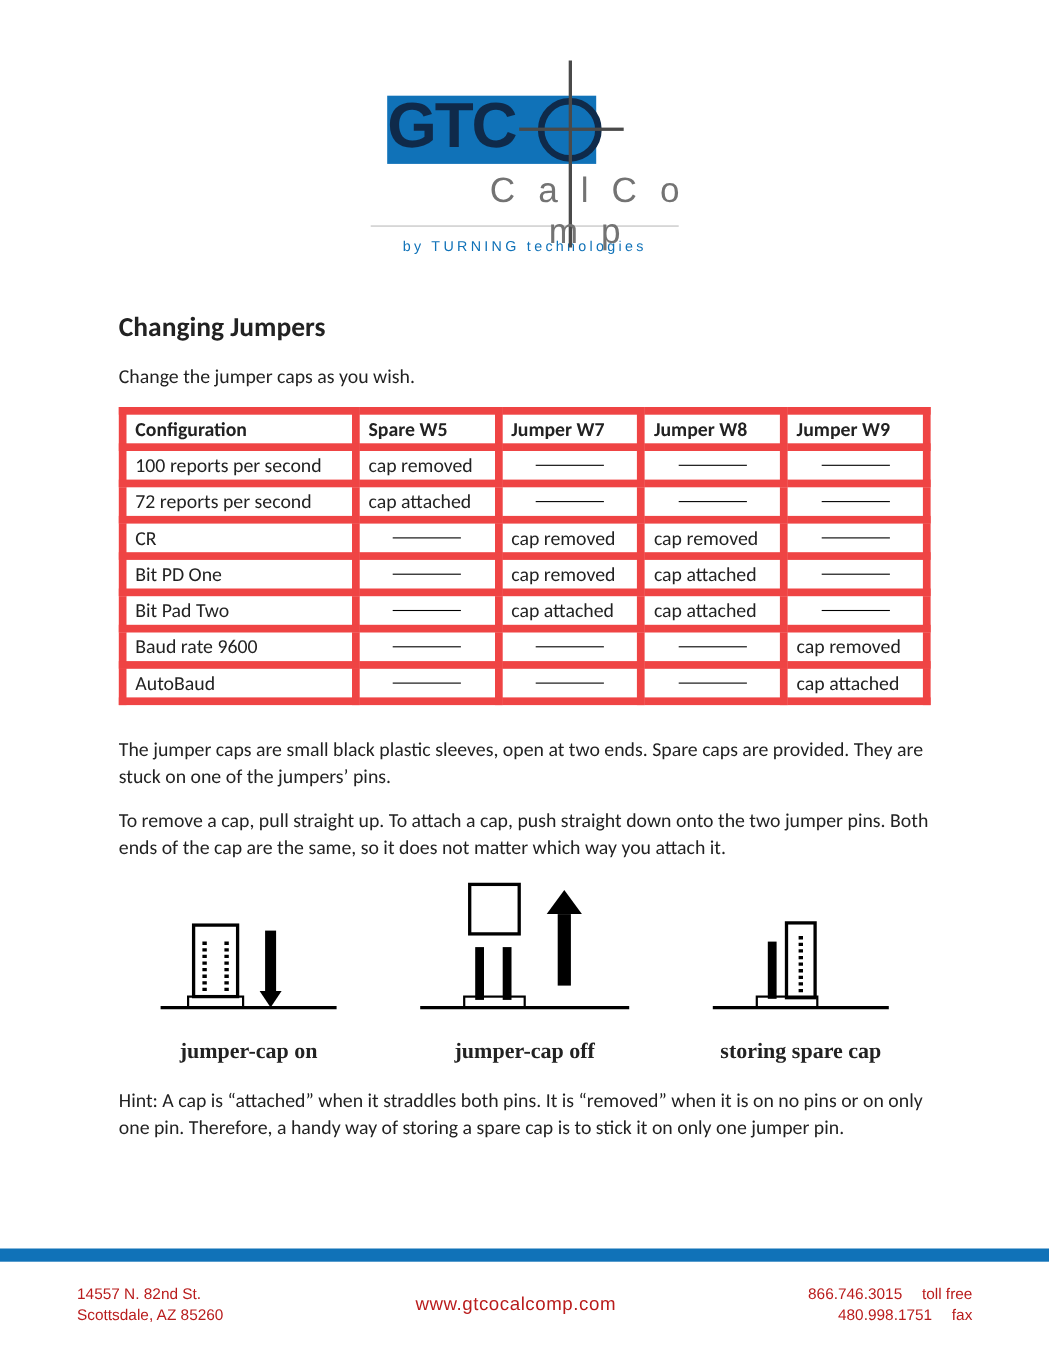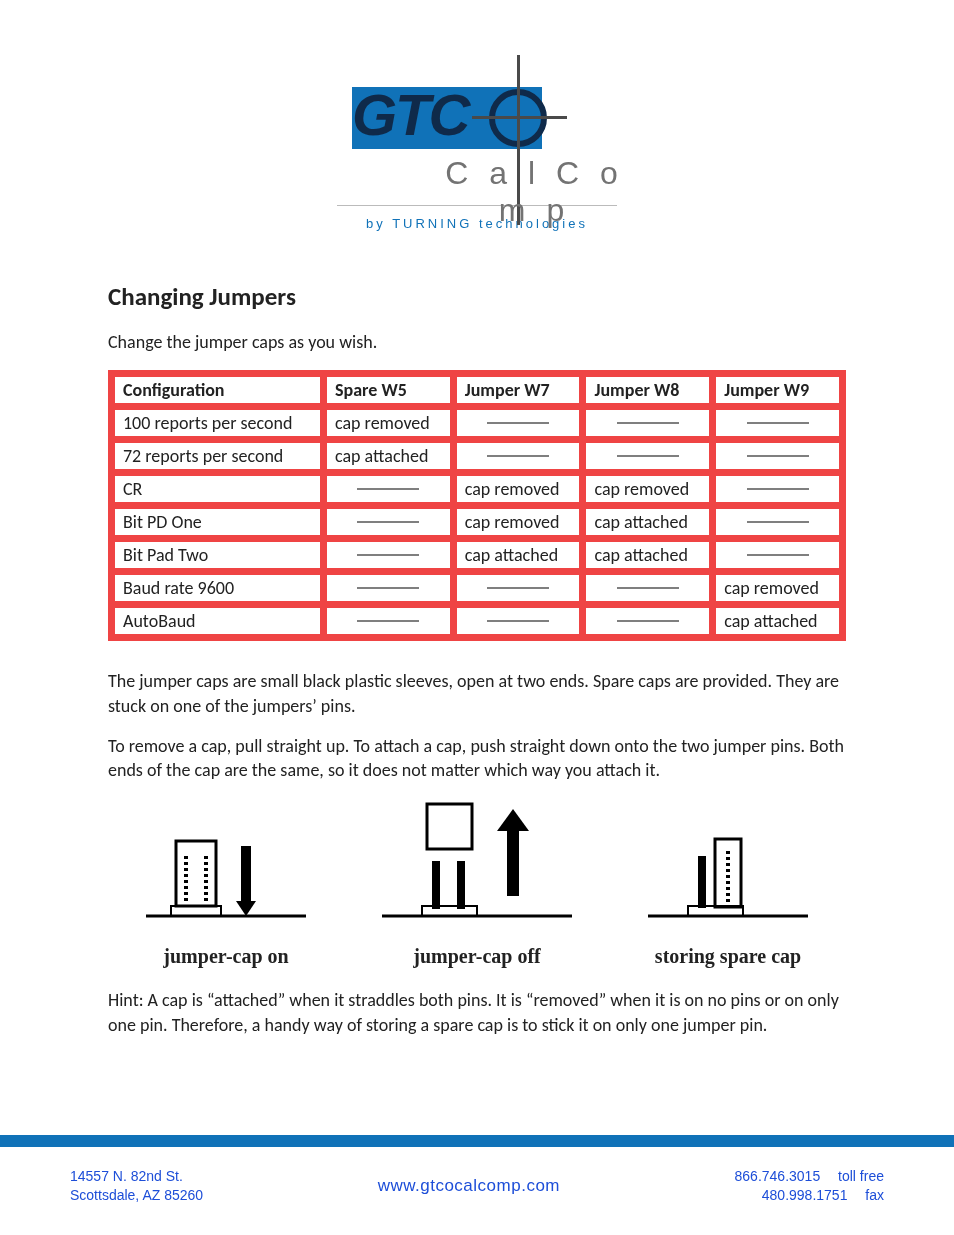"GTC" .gtc-text { font-style: italic -> none }
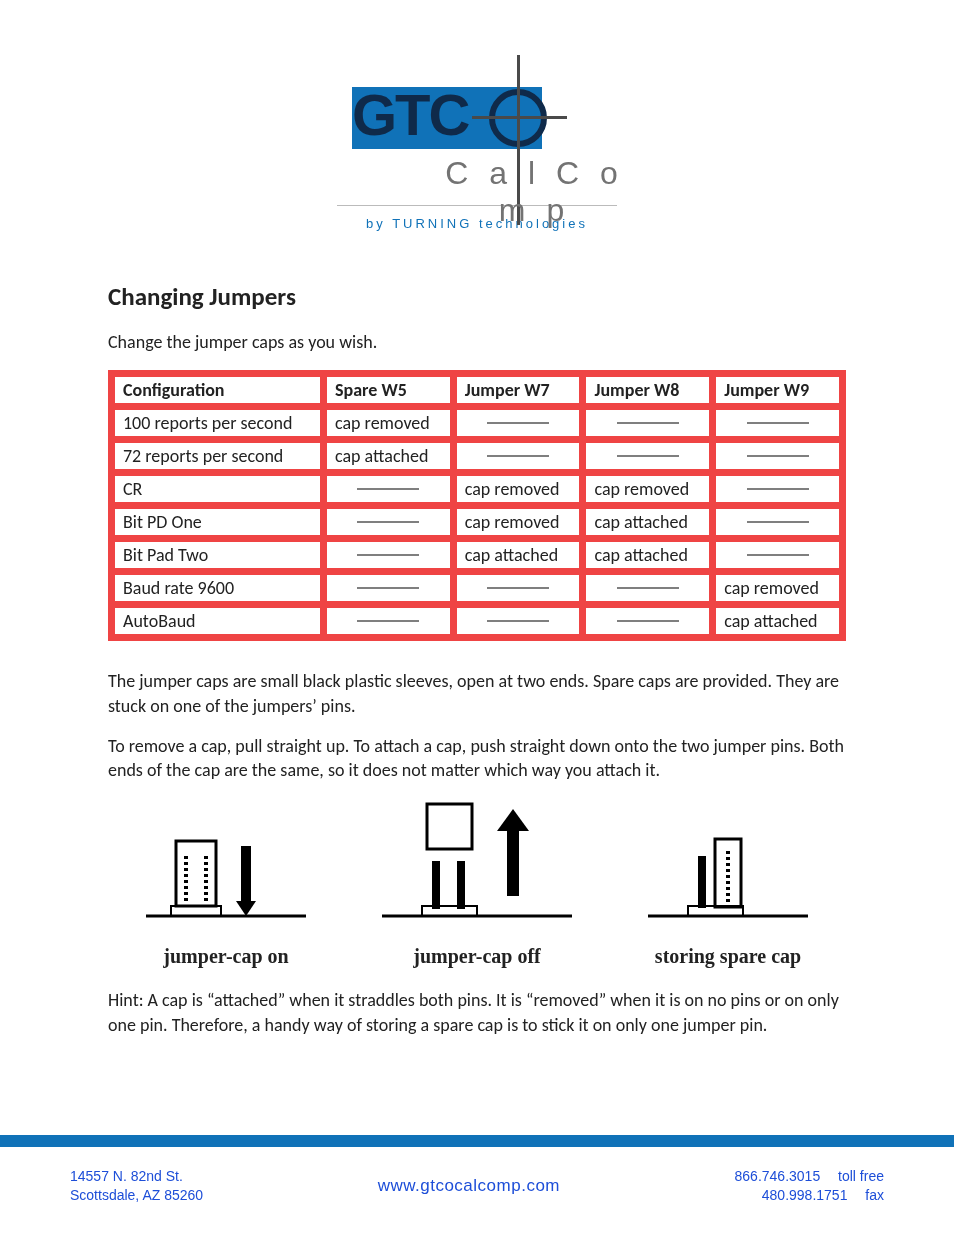"14557 N. 82nd St." .footer { color: #1d4ed8 -> #b91c1c }
